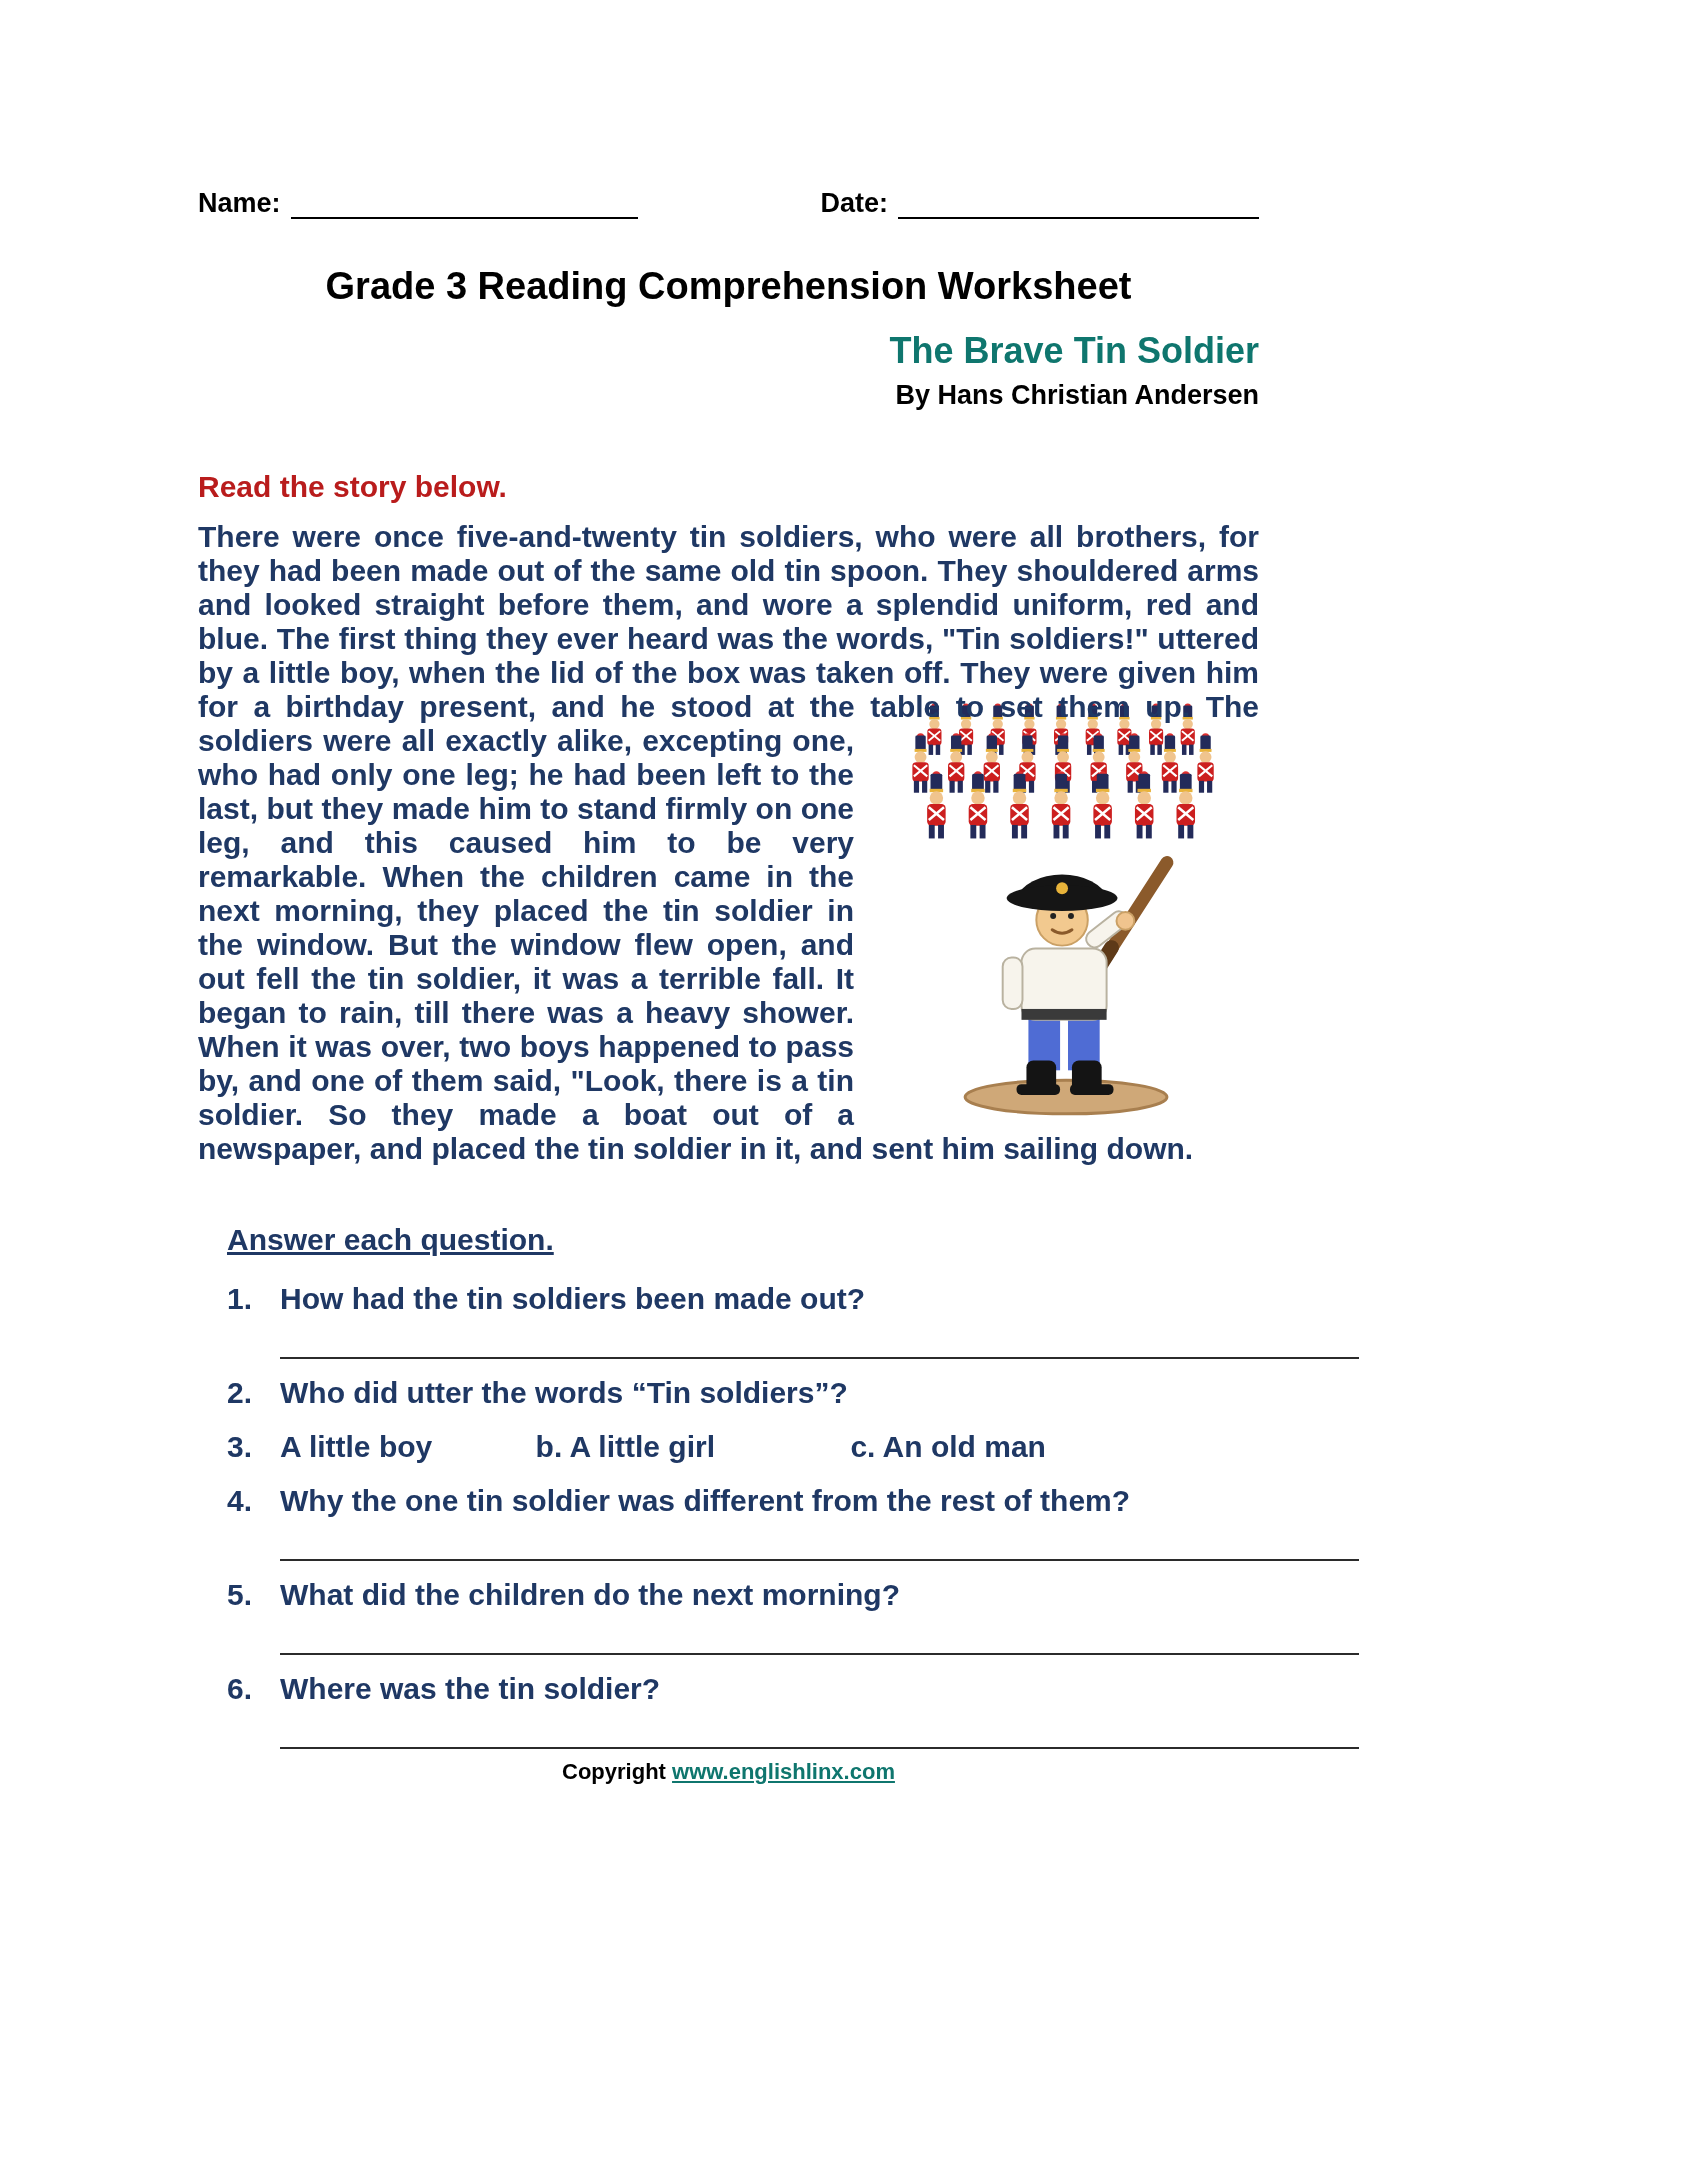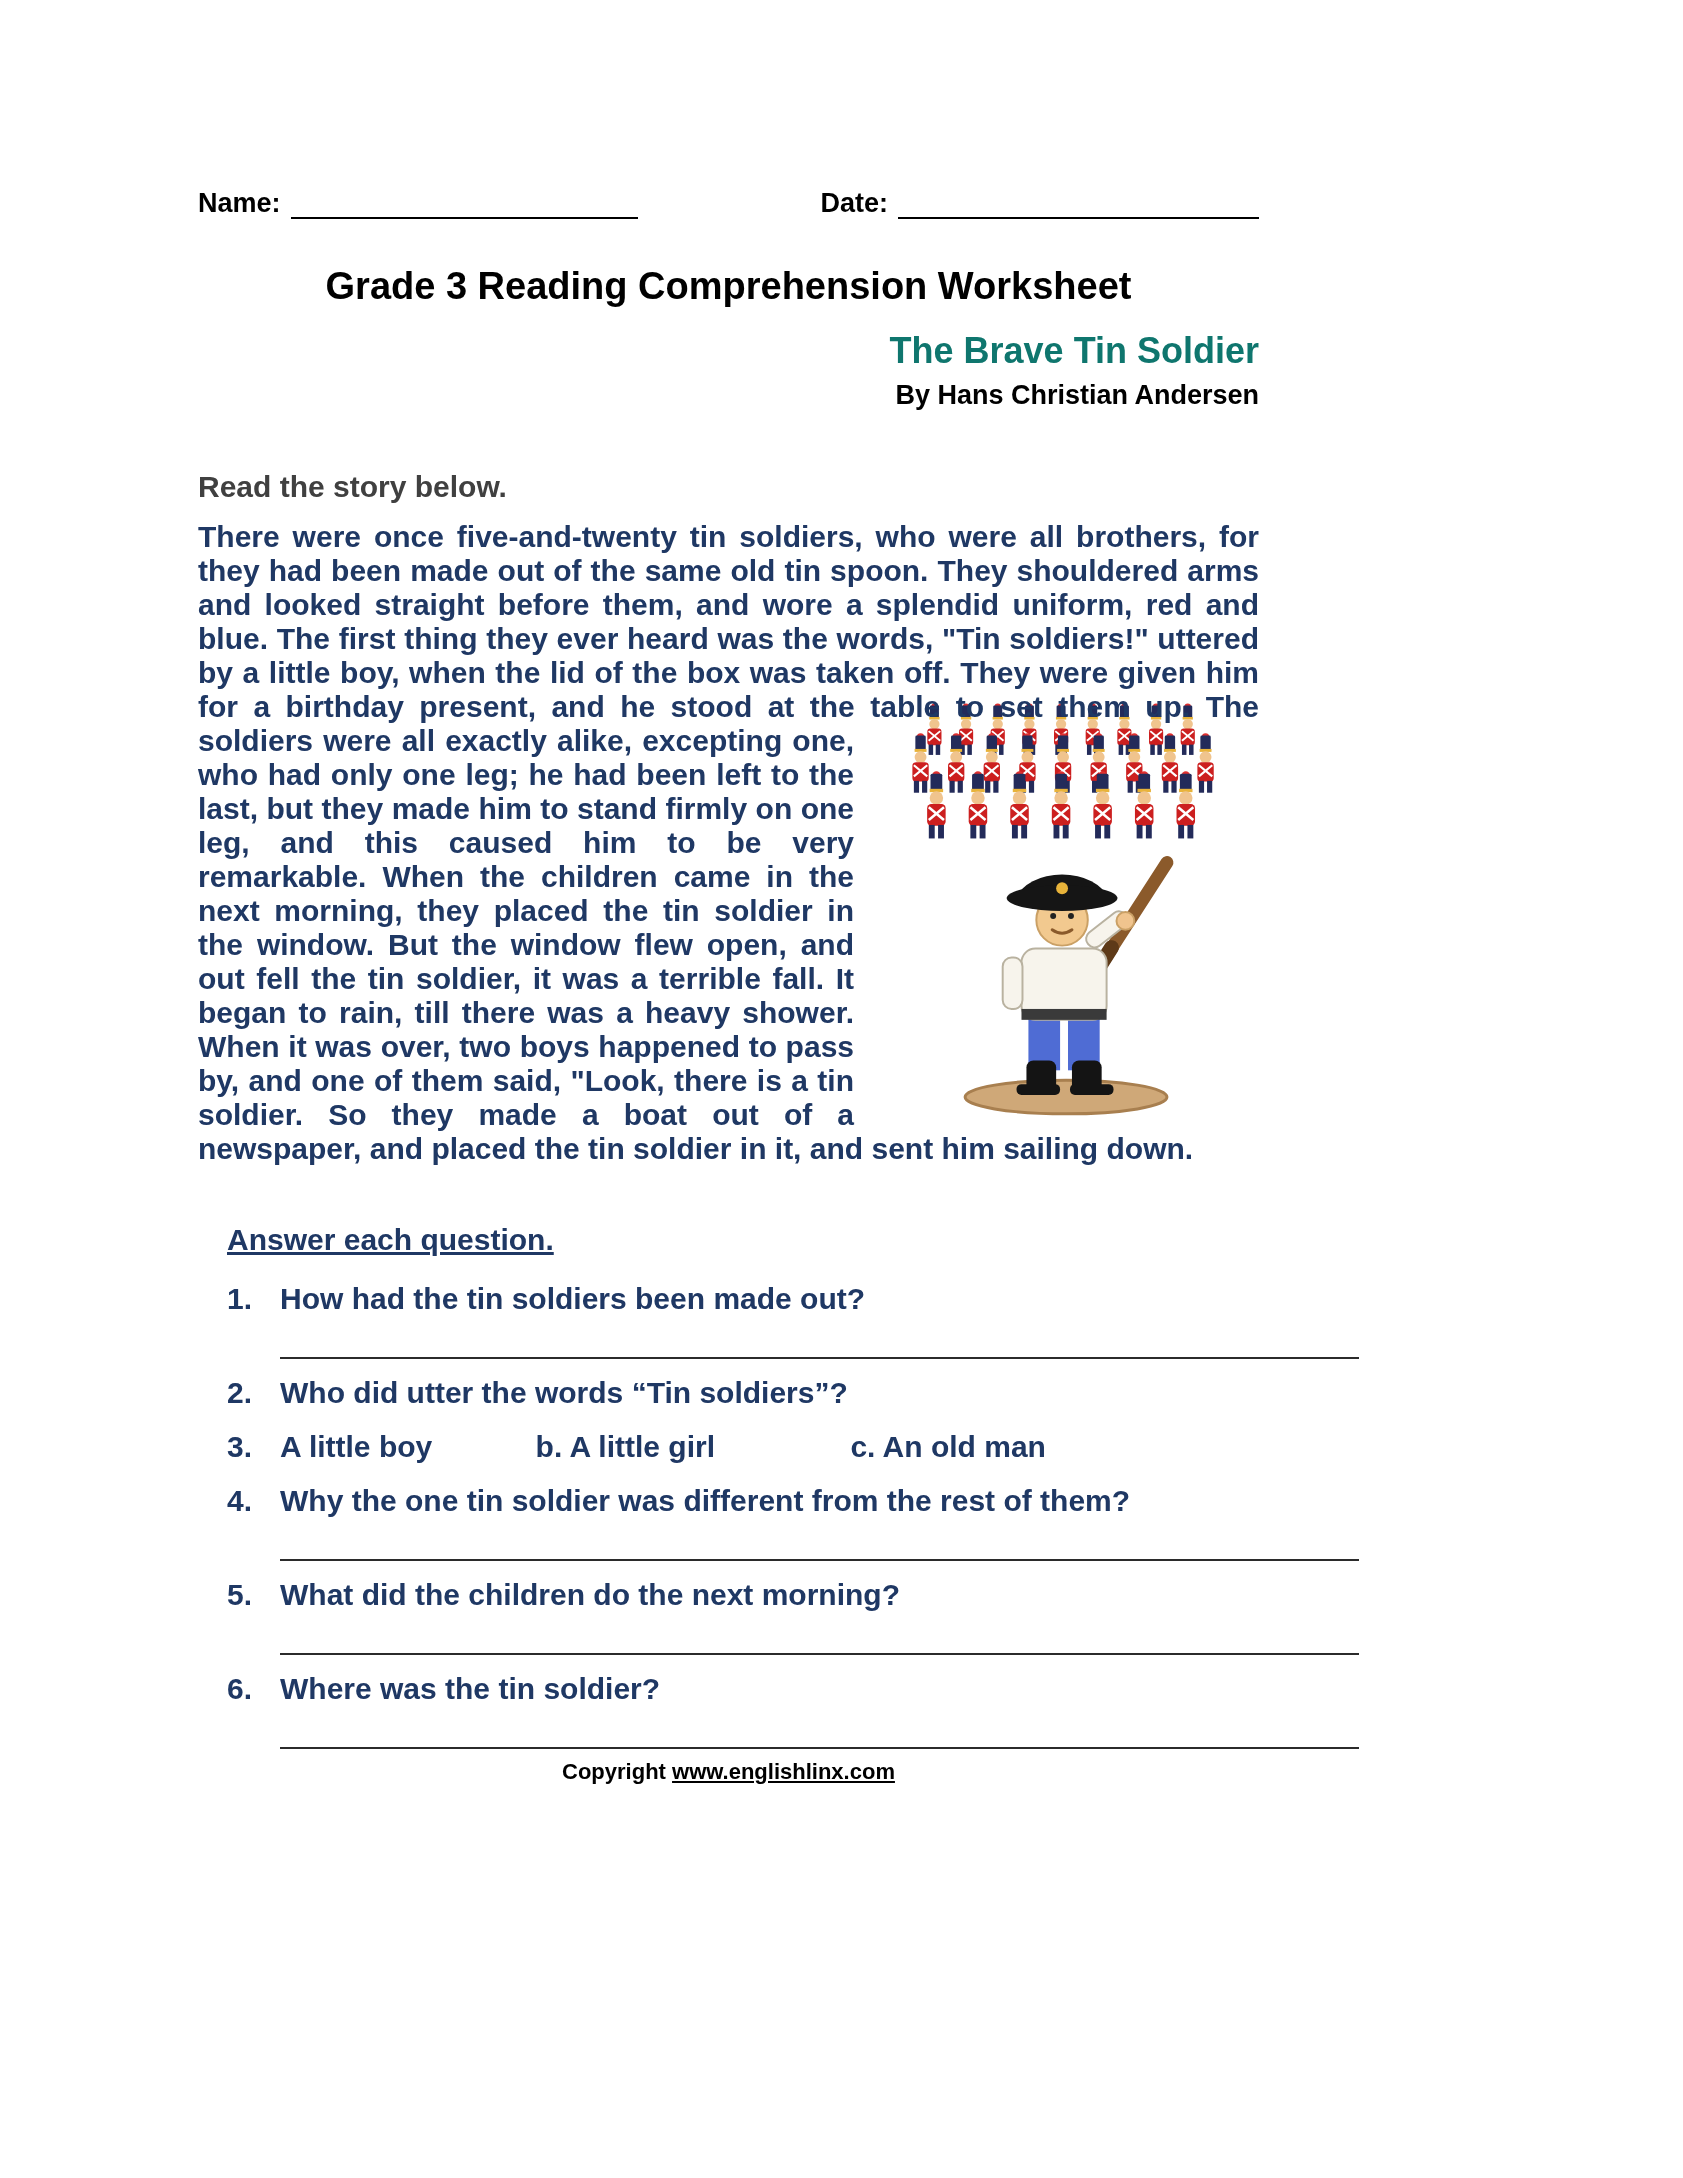"Read the story below." .instructions { color: #404040 -> #b91c1c }
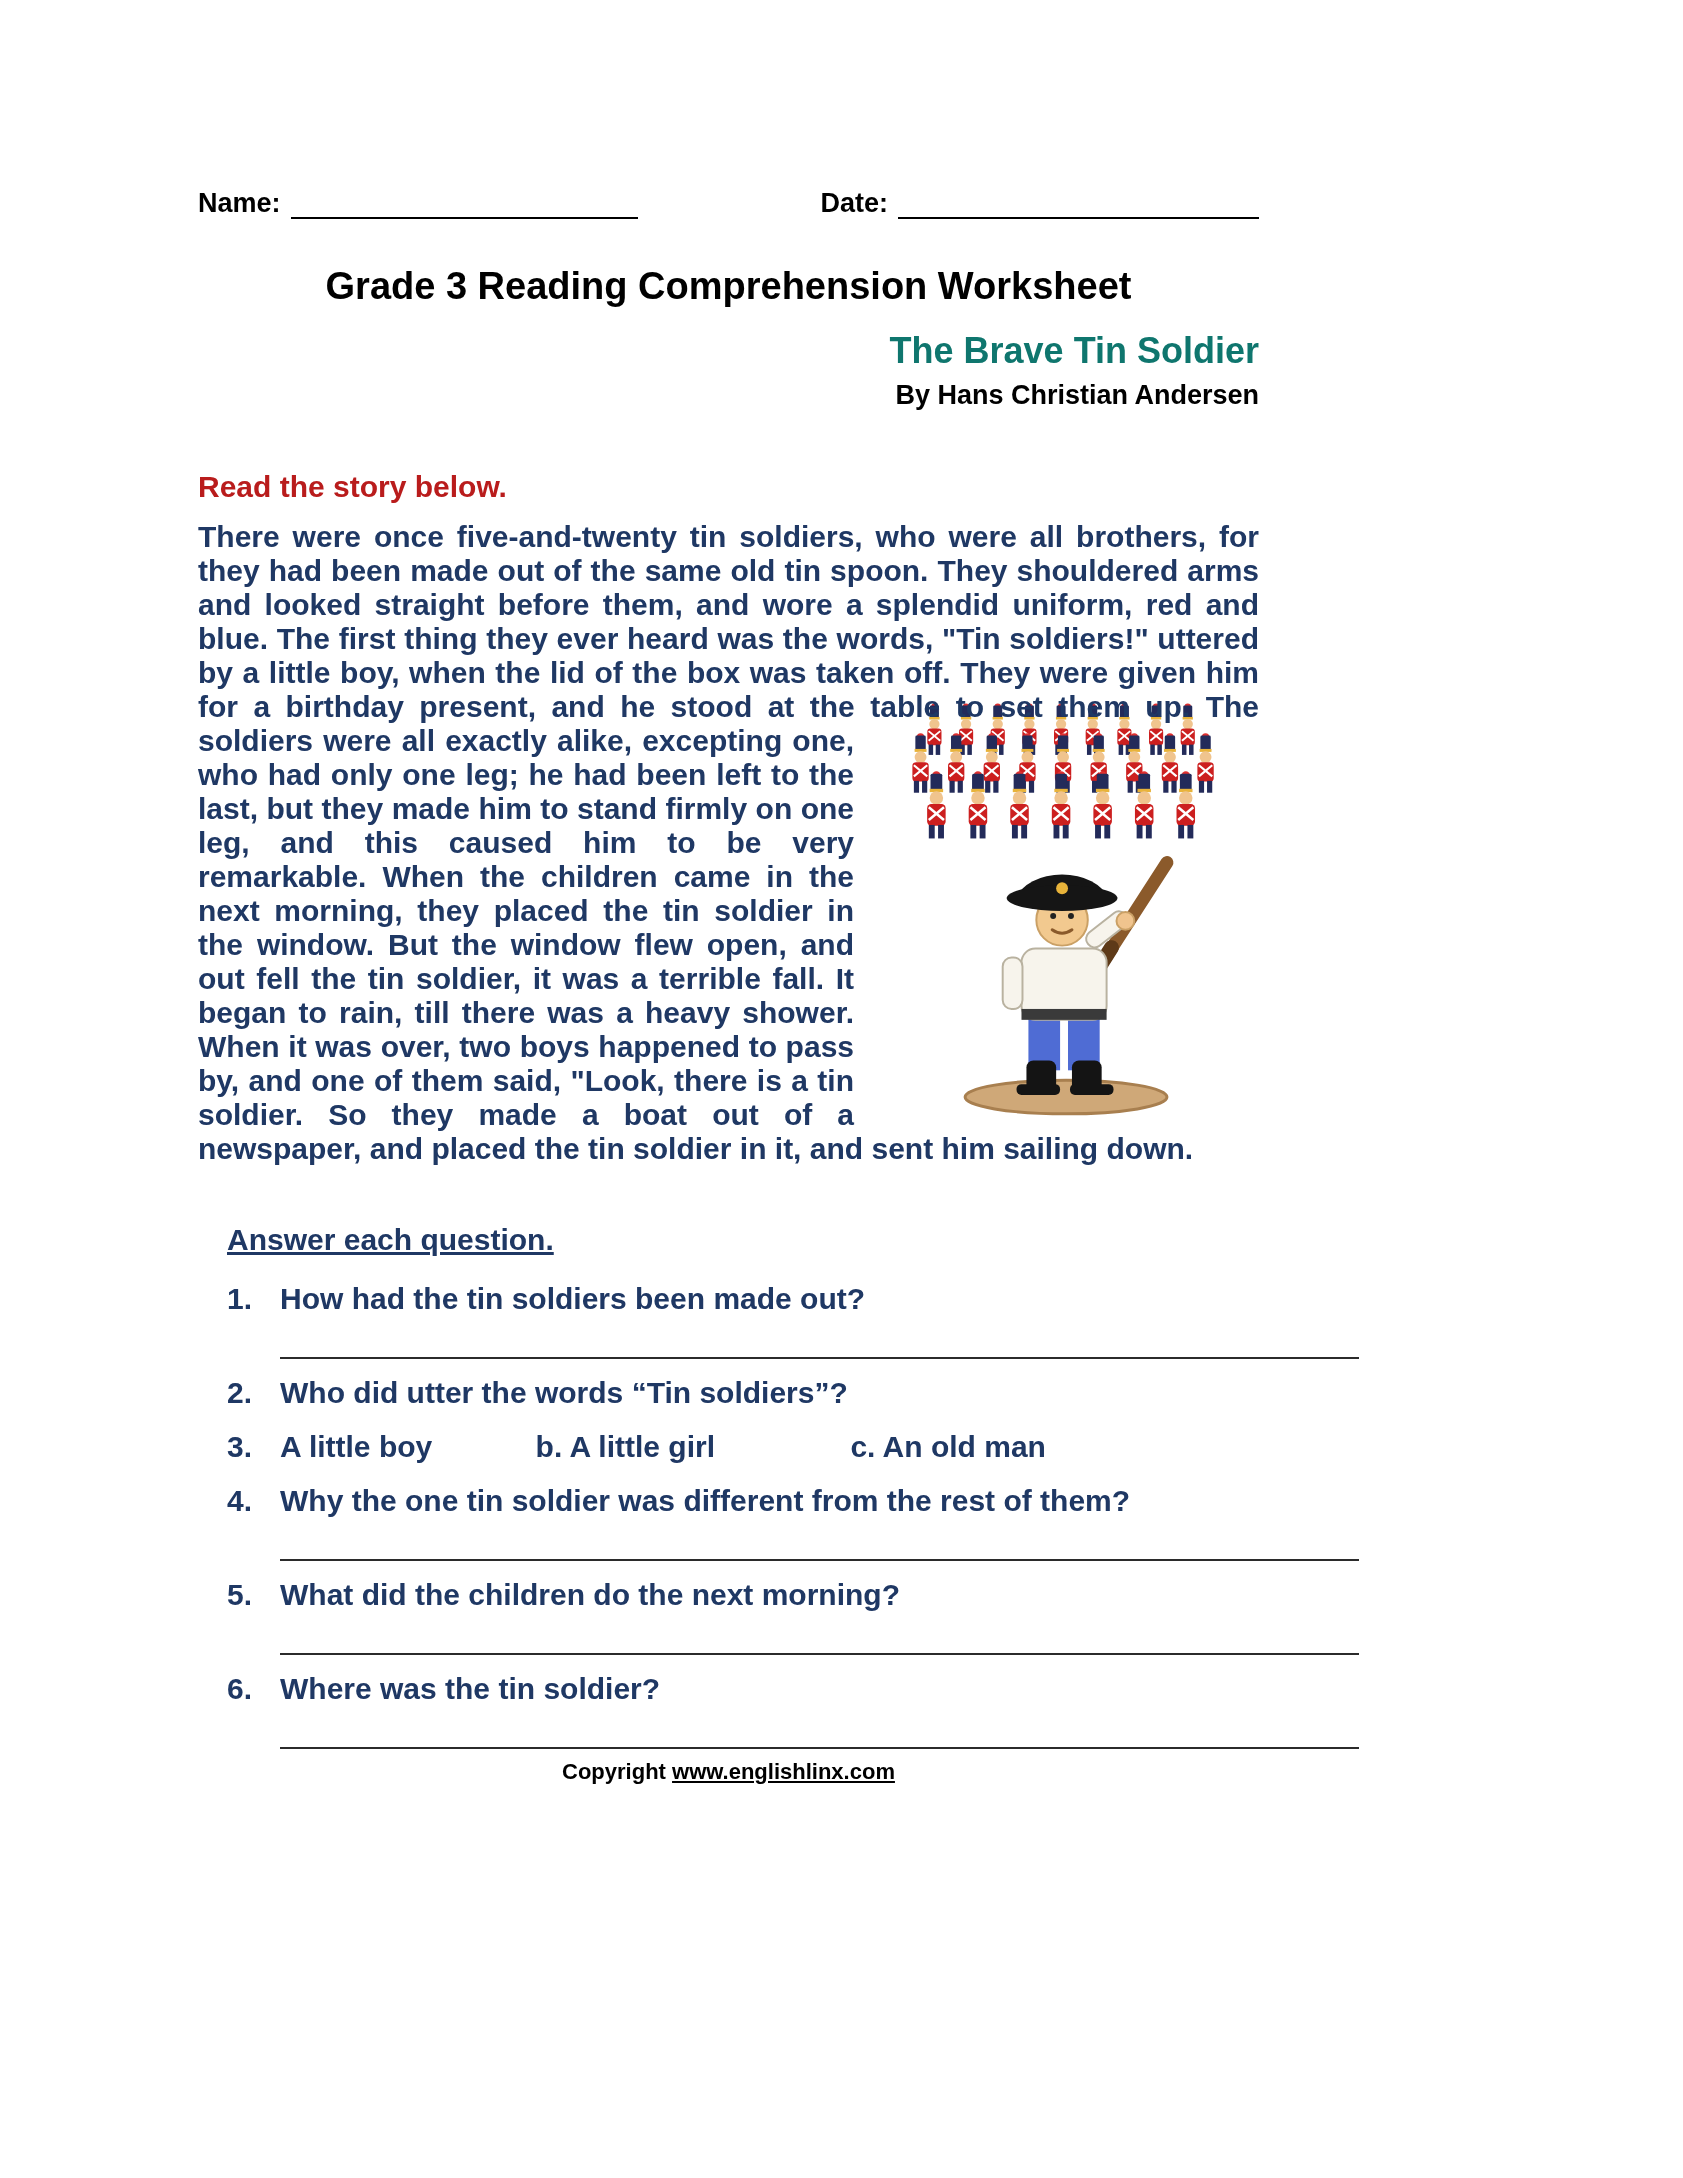"www.englishlinx.com" .footer a { color: #000000 -> #0f766e }
